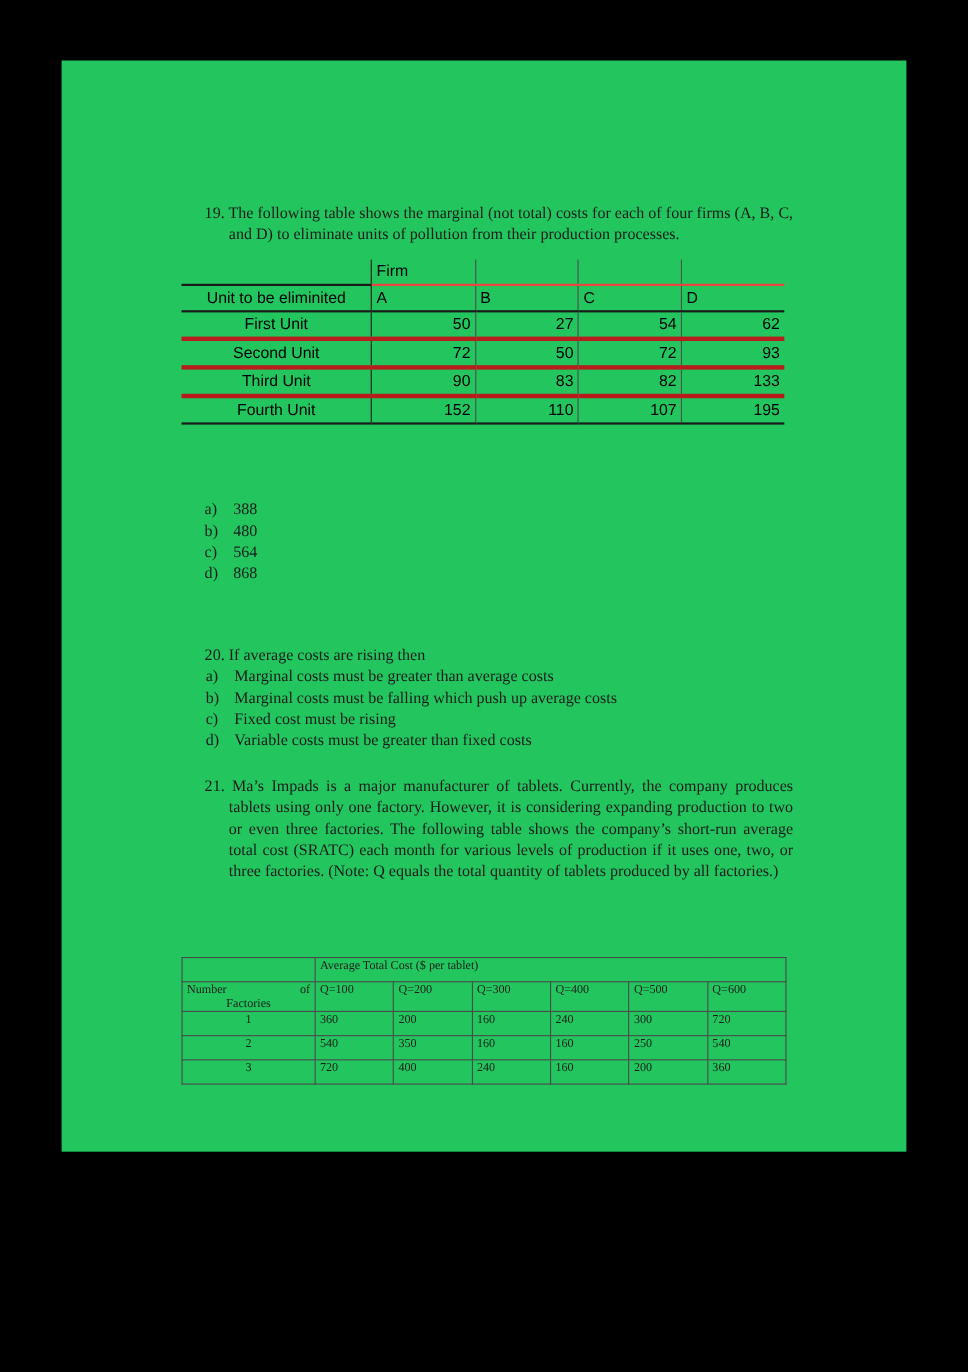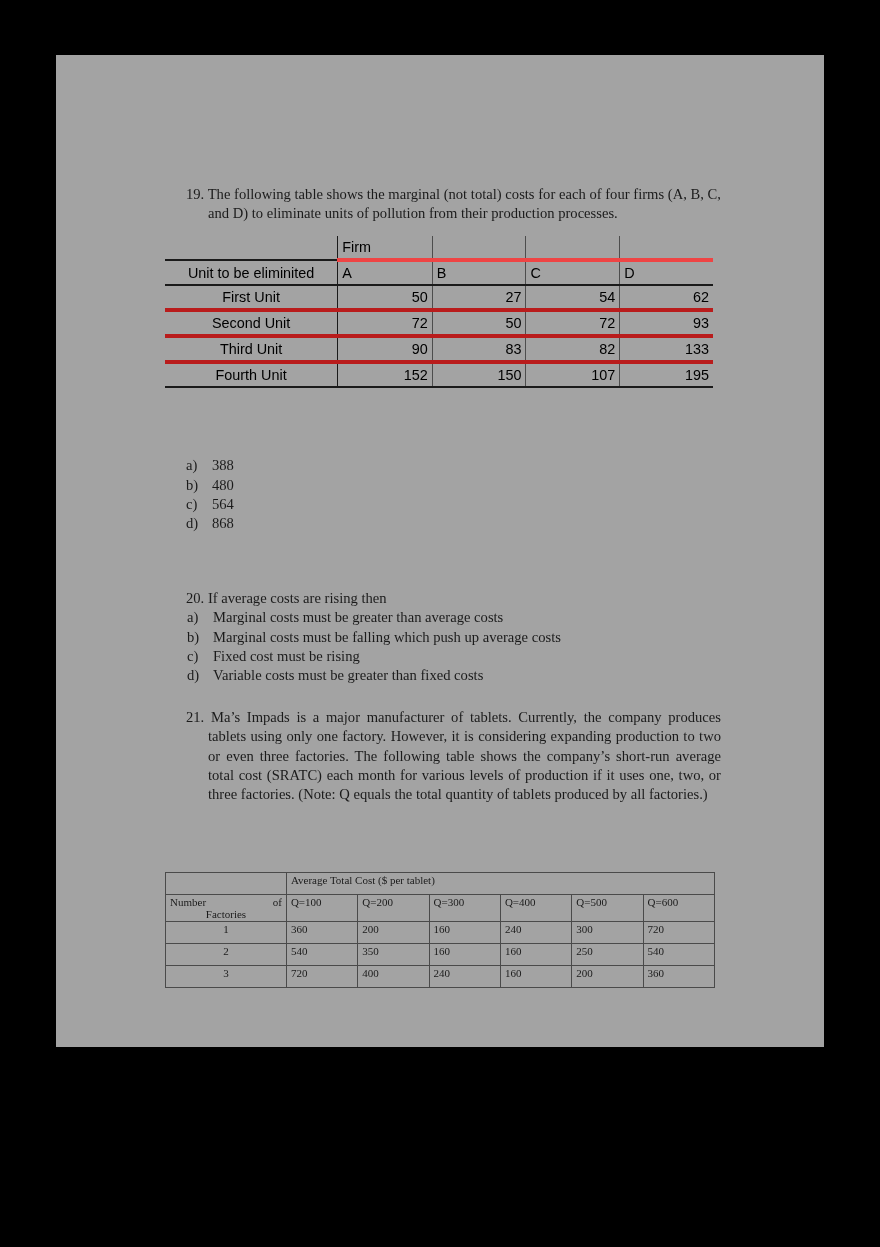"19. The following table shows" #page-sheet { background: #a3a3a3 -> #22c55e }
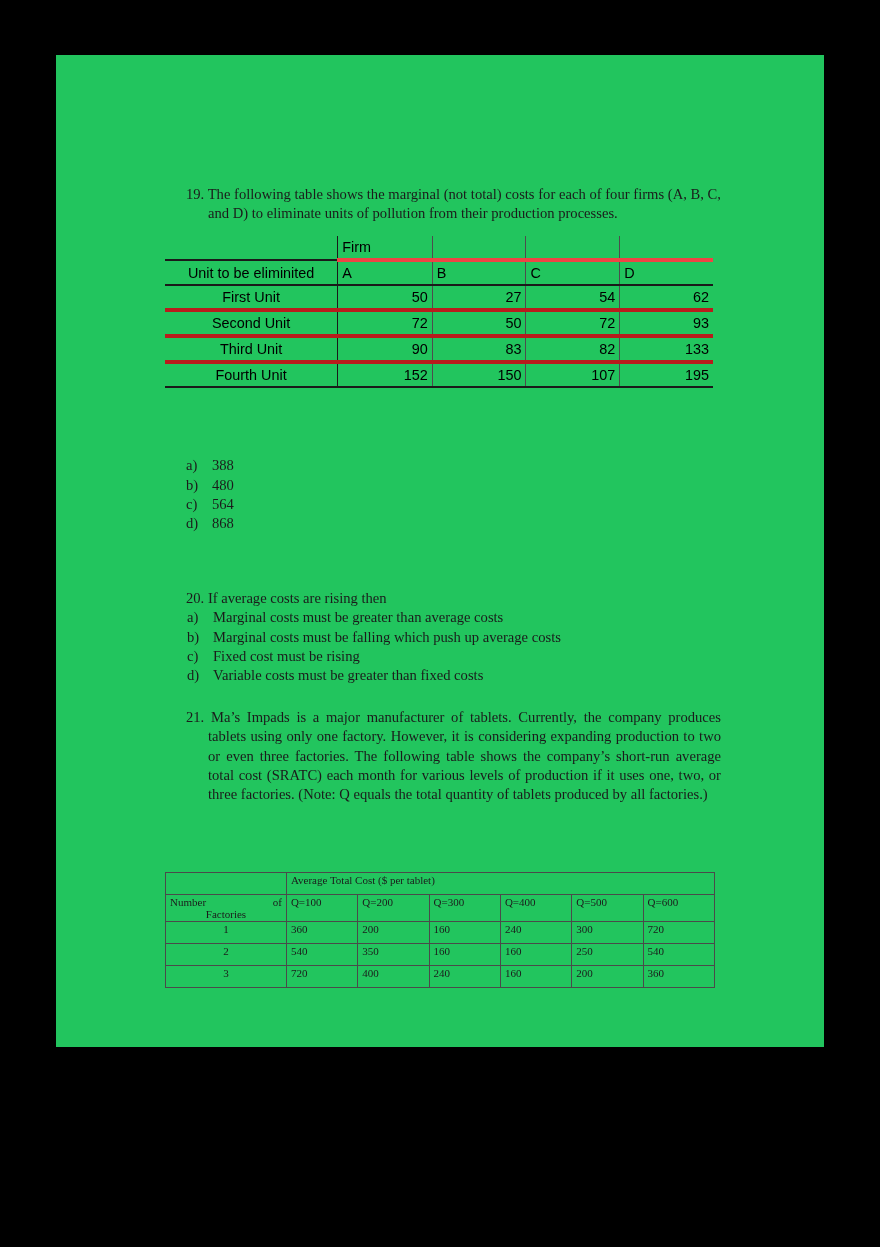"Firm" .t1-r-firm td { border-bottom: 4px solid #ef4444 -> 2px solid #ef4444 }
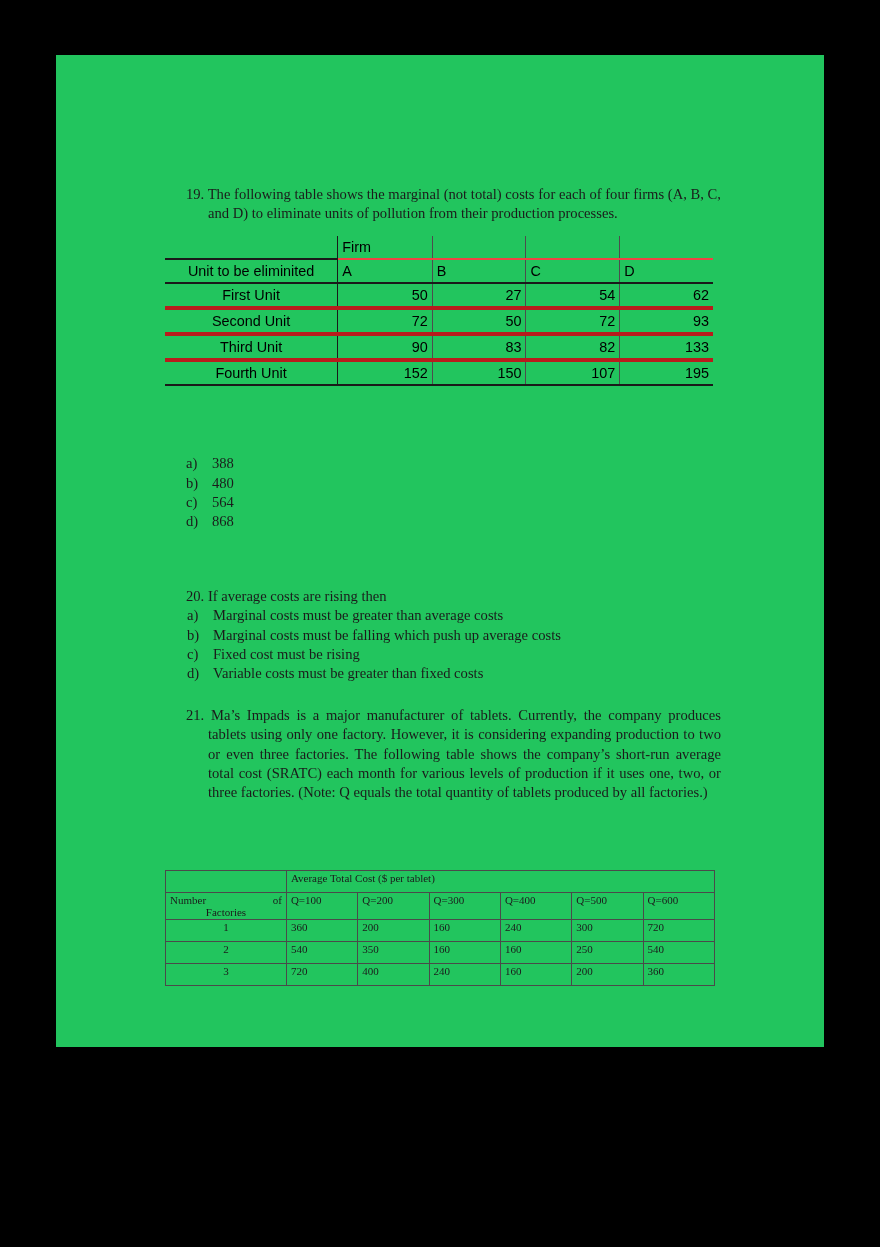"150" td.t1-col { text: 150 -> 110 }
